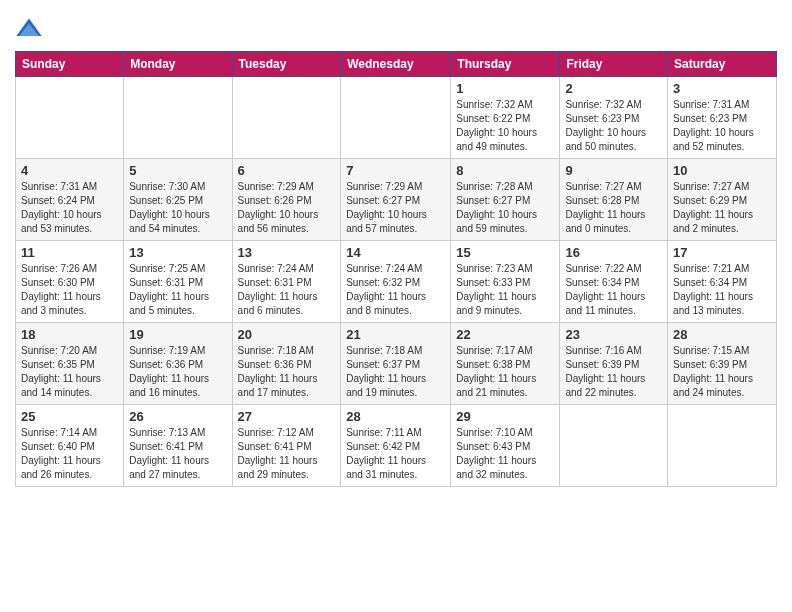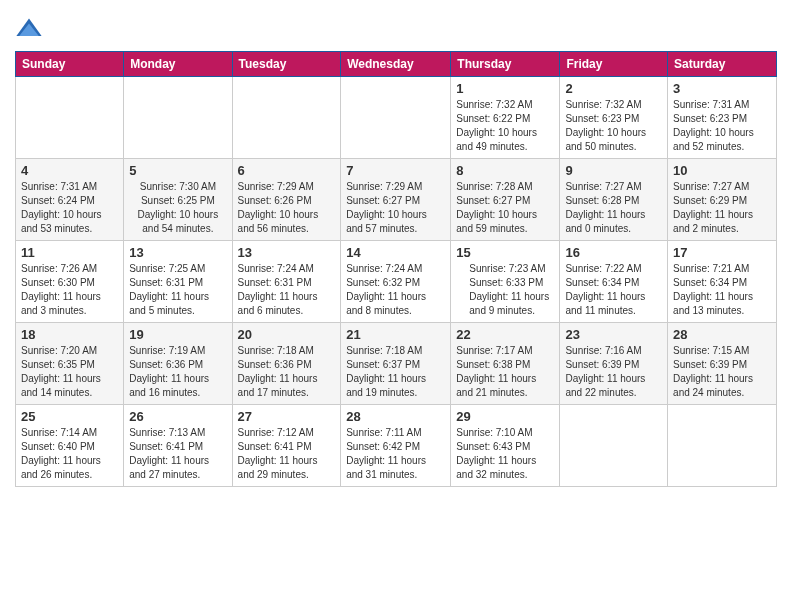"Sunrise: 7:30 AM" div.day-info { text-align: center -> none }
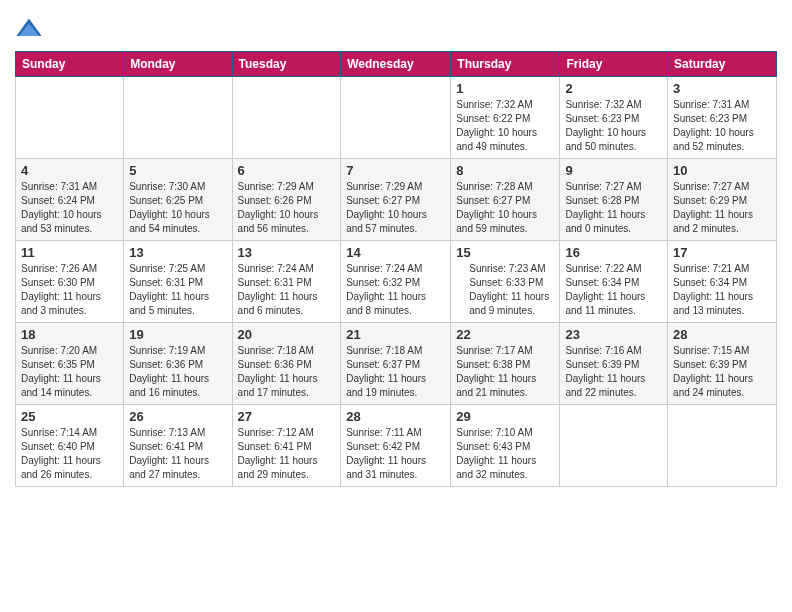"Sunrise: 7:23 AM" div.day-info { margin-left: 13px -> none }
